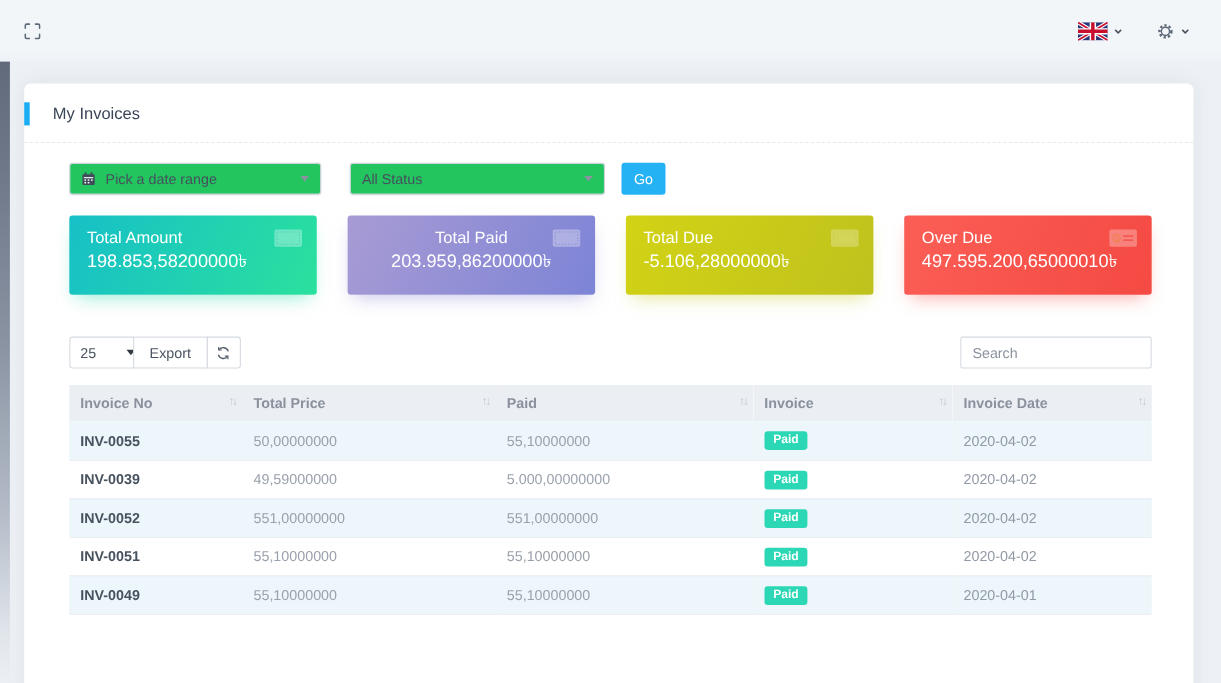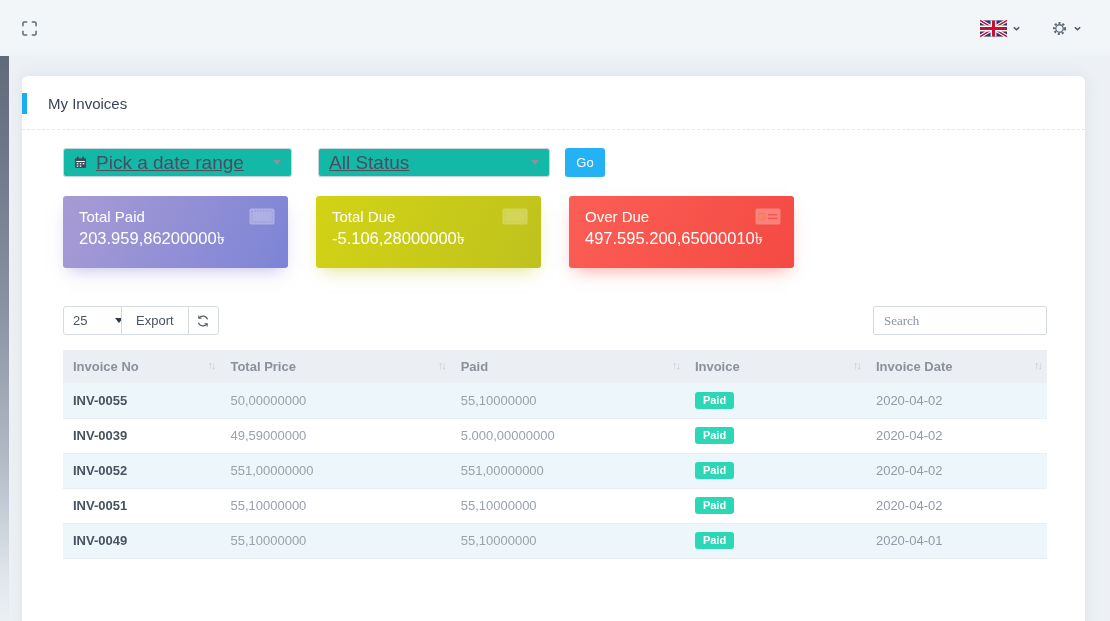"Pick a date range" .select-box { background: #14b8a6 -> #22c55e; font-size: 19px -> 13px; text-decoration: underline -> none }
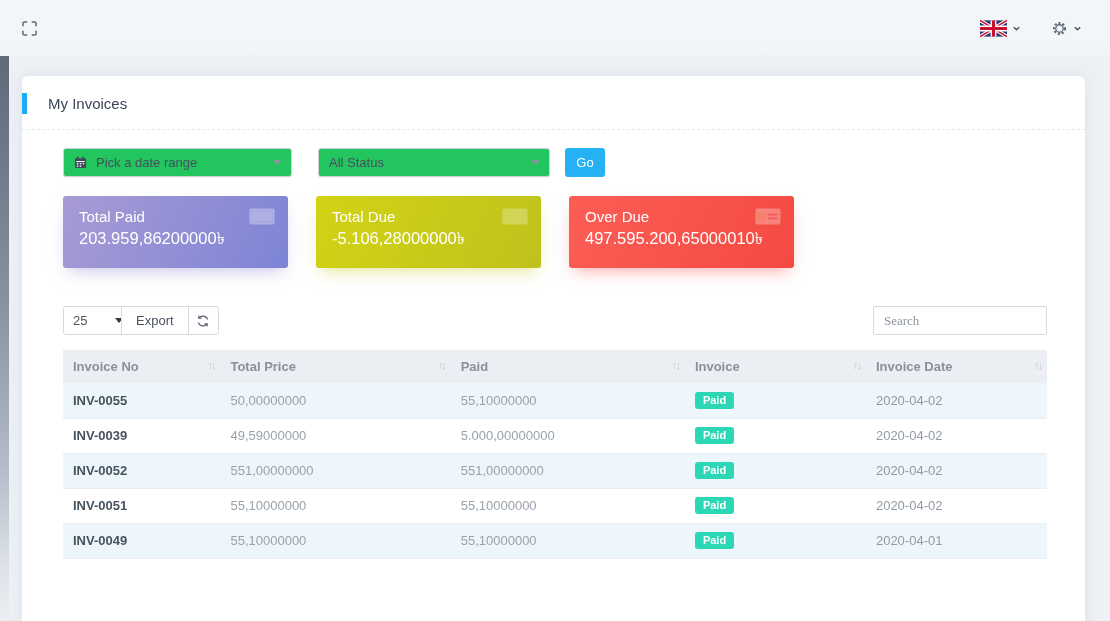"Total Amount" div.stat-card { html: none -> <div> <div>Total Amount</div> <div>198.853,58200000৳</div> <span> <svg> <rect></rect> <rect></rect> </svg> </span> </div> }
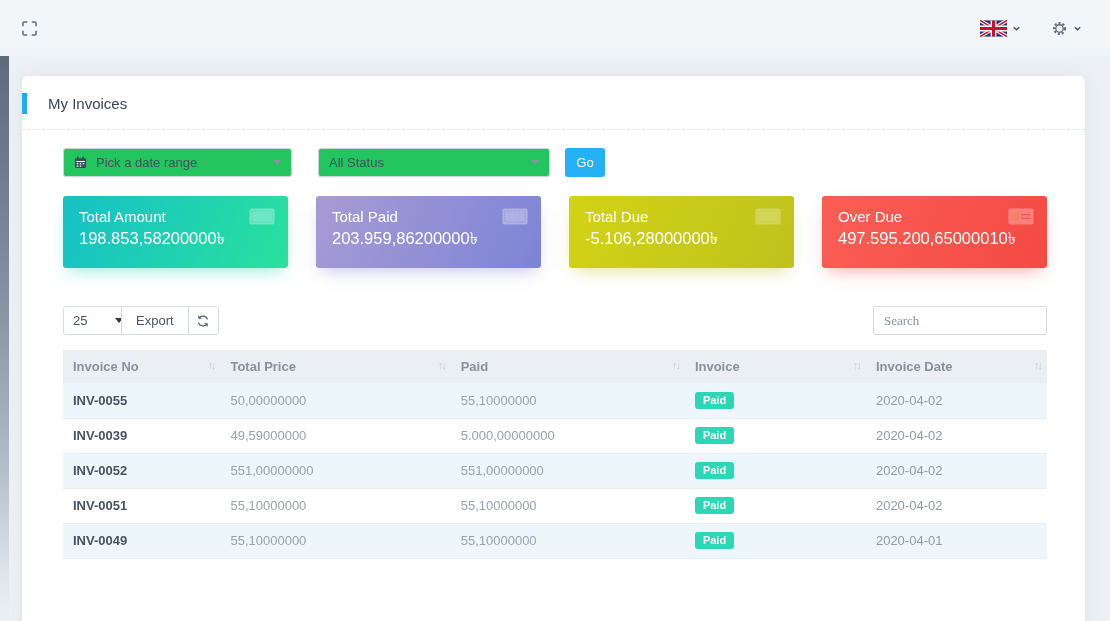"Total Paid" .card-paid { text-align: none -> center }
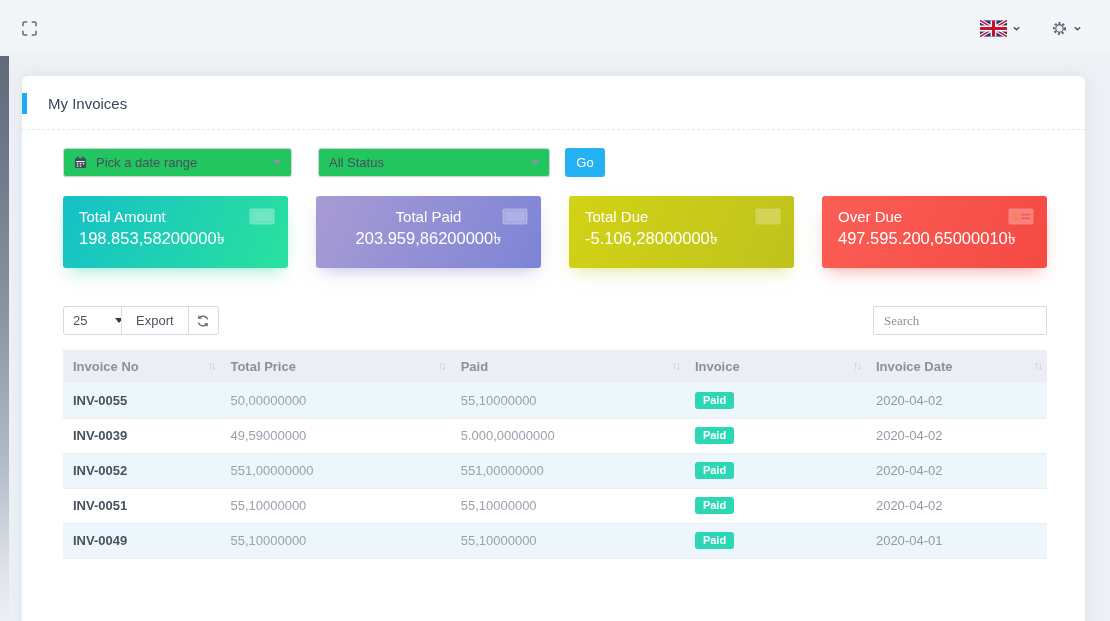"Search" .search-input { font-family: Liberation Serif, serif -> Liberation Sans, sans-serif }
